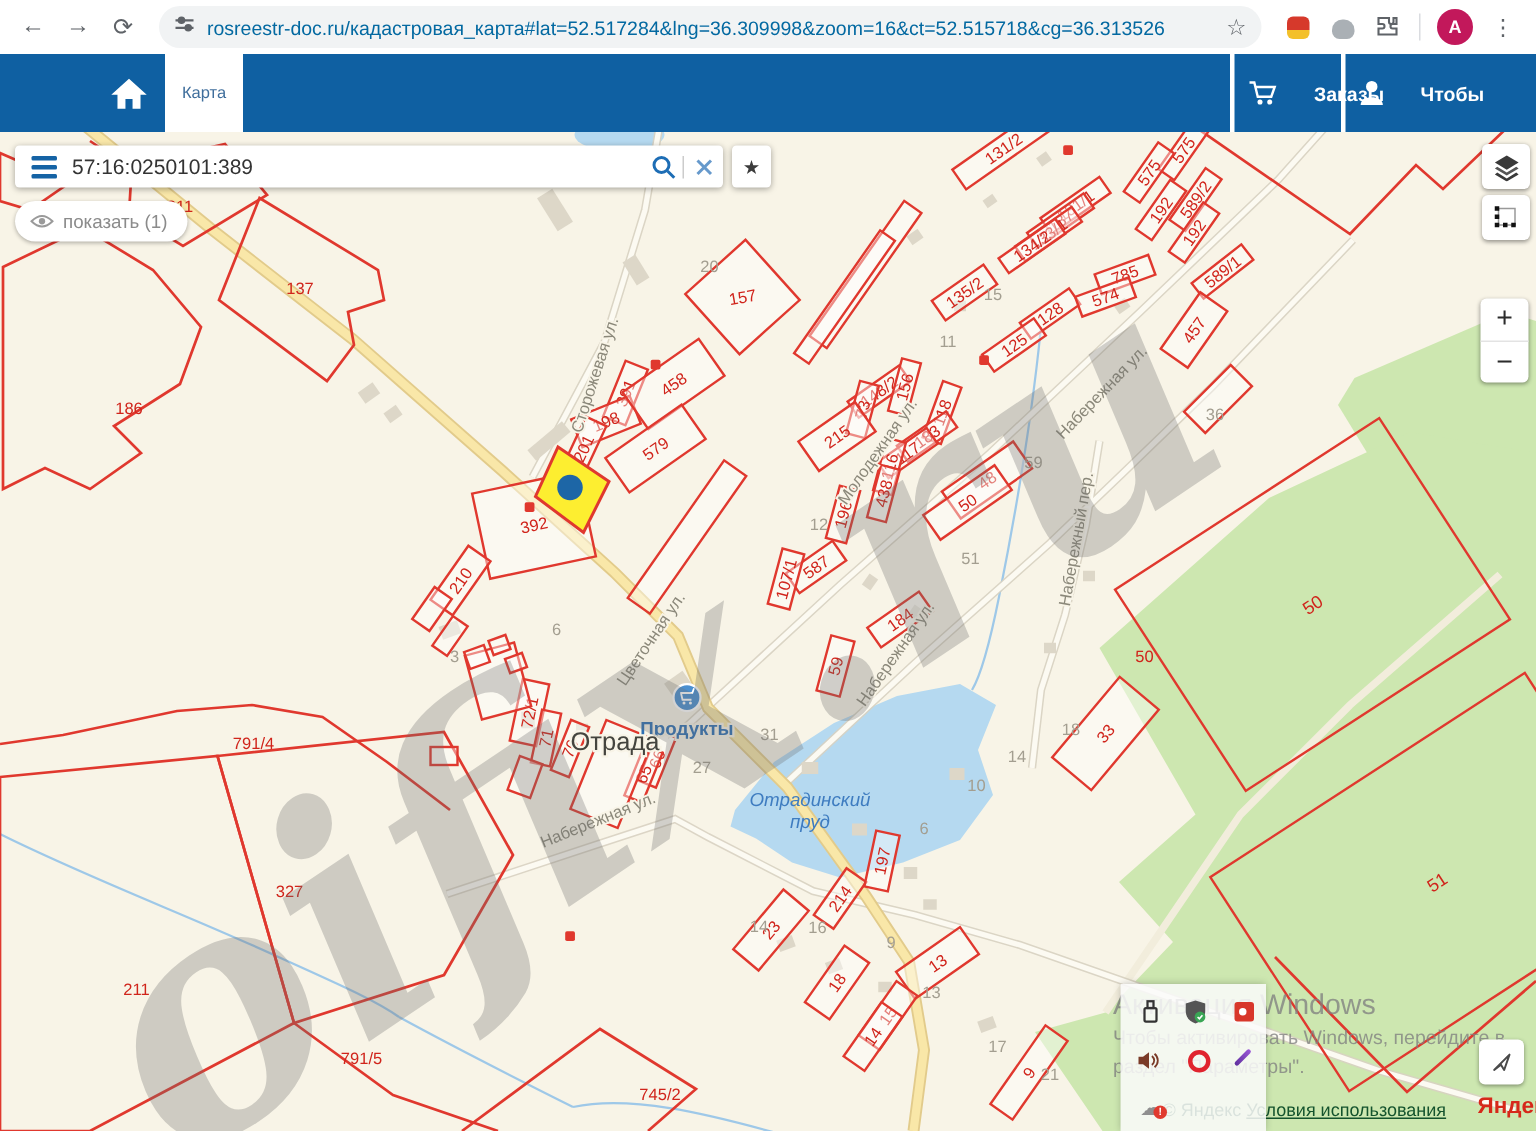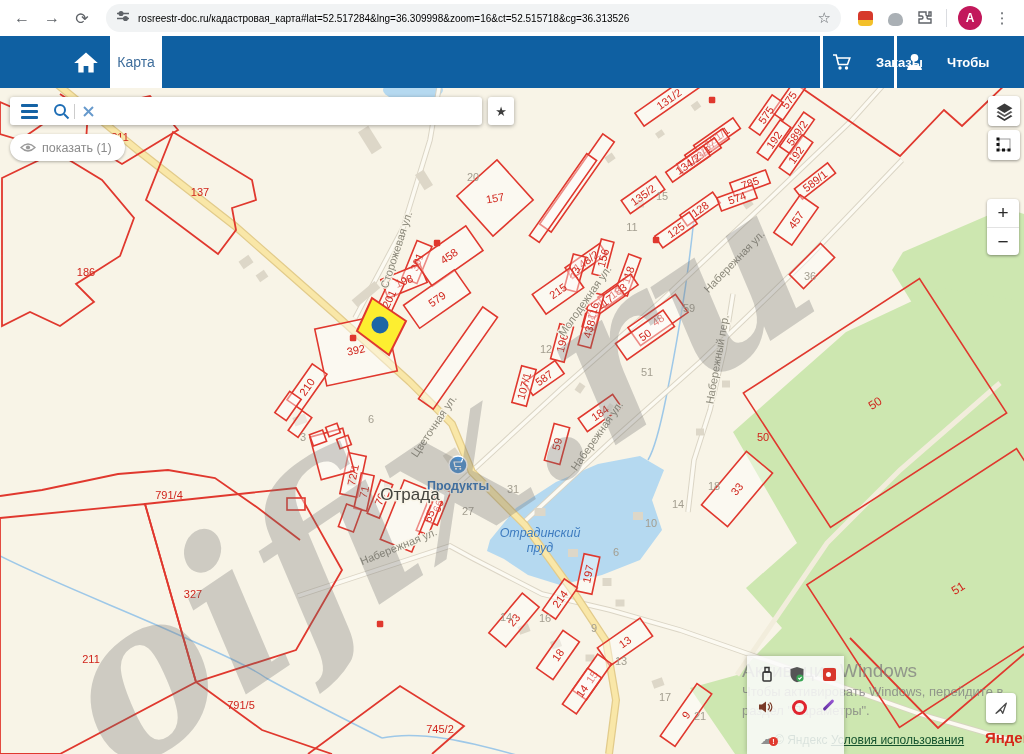"rosreestr-doc.ru/кадастровая_карта#lat=5" #url-text { color: #000000 -> #0369a1; font-size: 10px -> 13px }
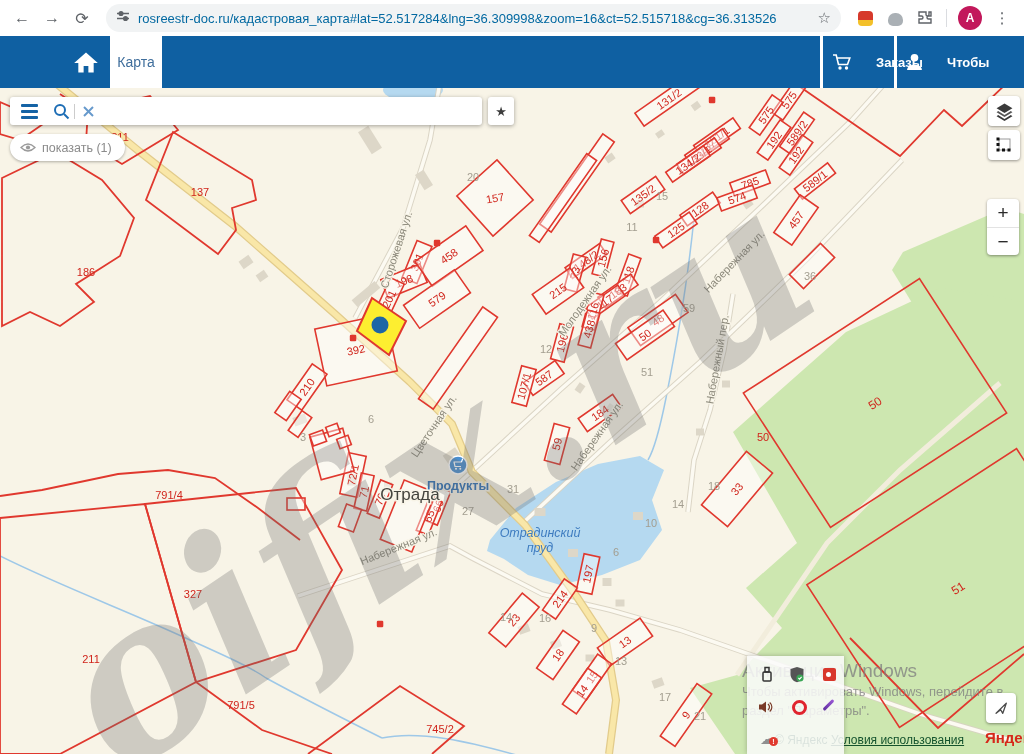"Карта" #tab-karta { font-size: 14px -> 11px }
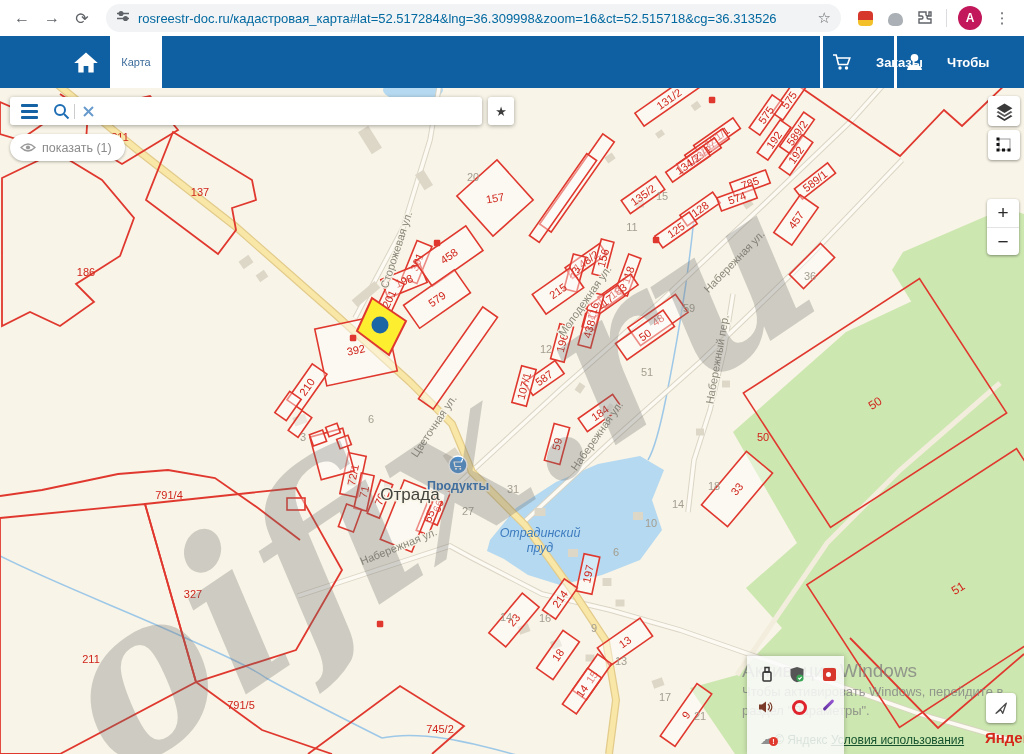"57:16:0250101:389" input { html: none -> <input> }
